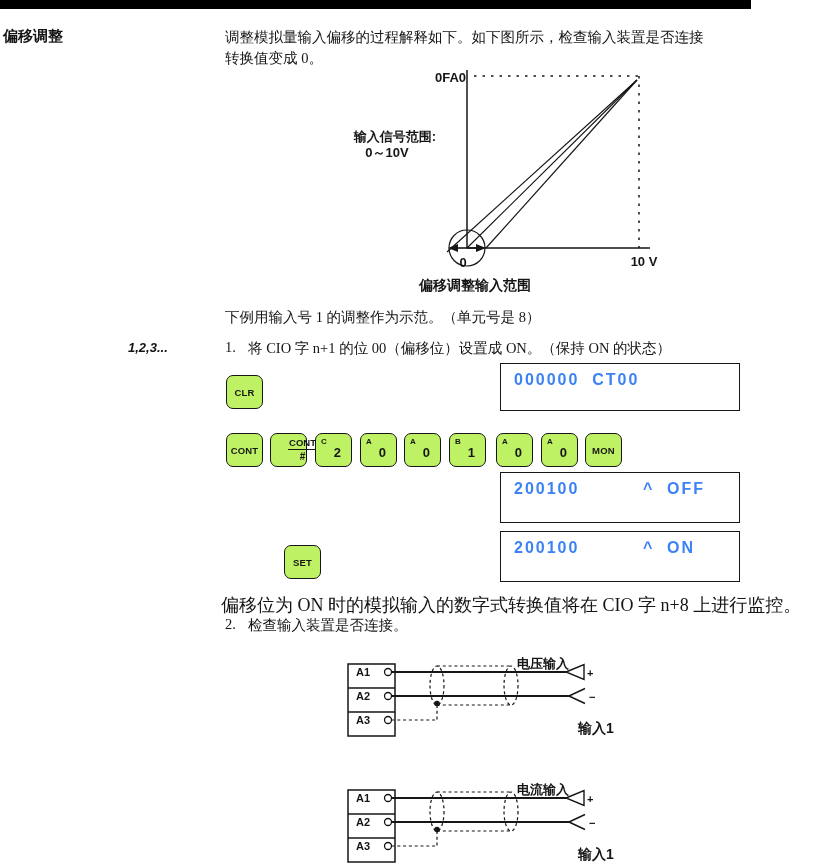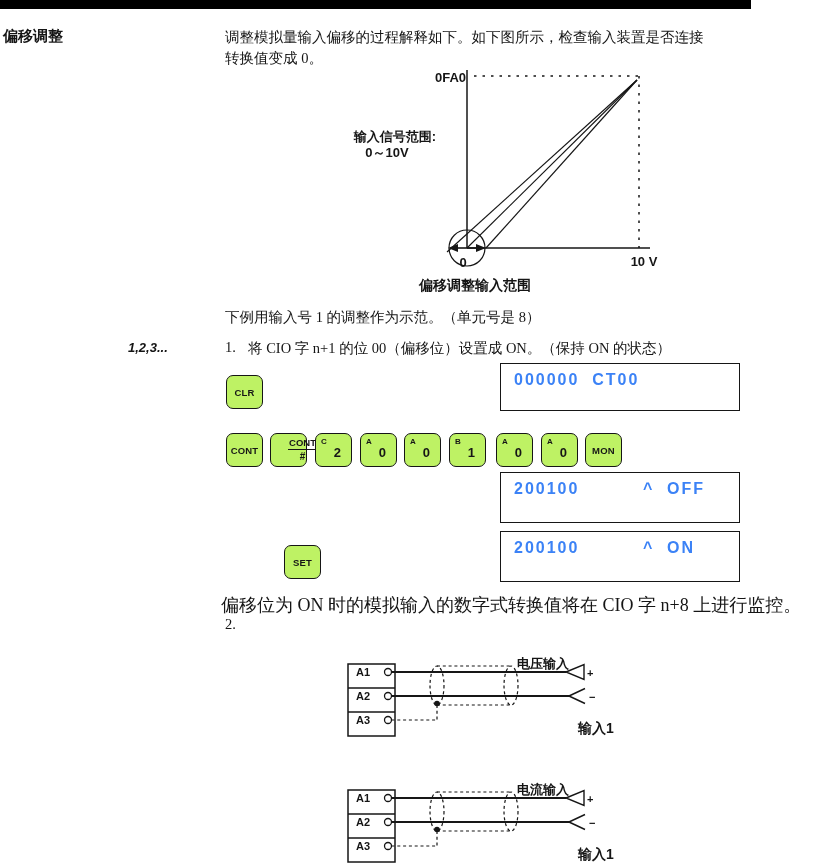"检查输入装置是否连接。" span { html: none -> <span>检查输入装置是否连接。</span> }
